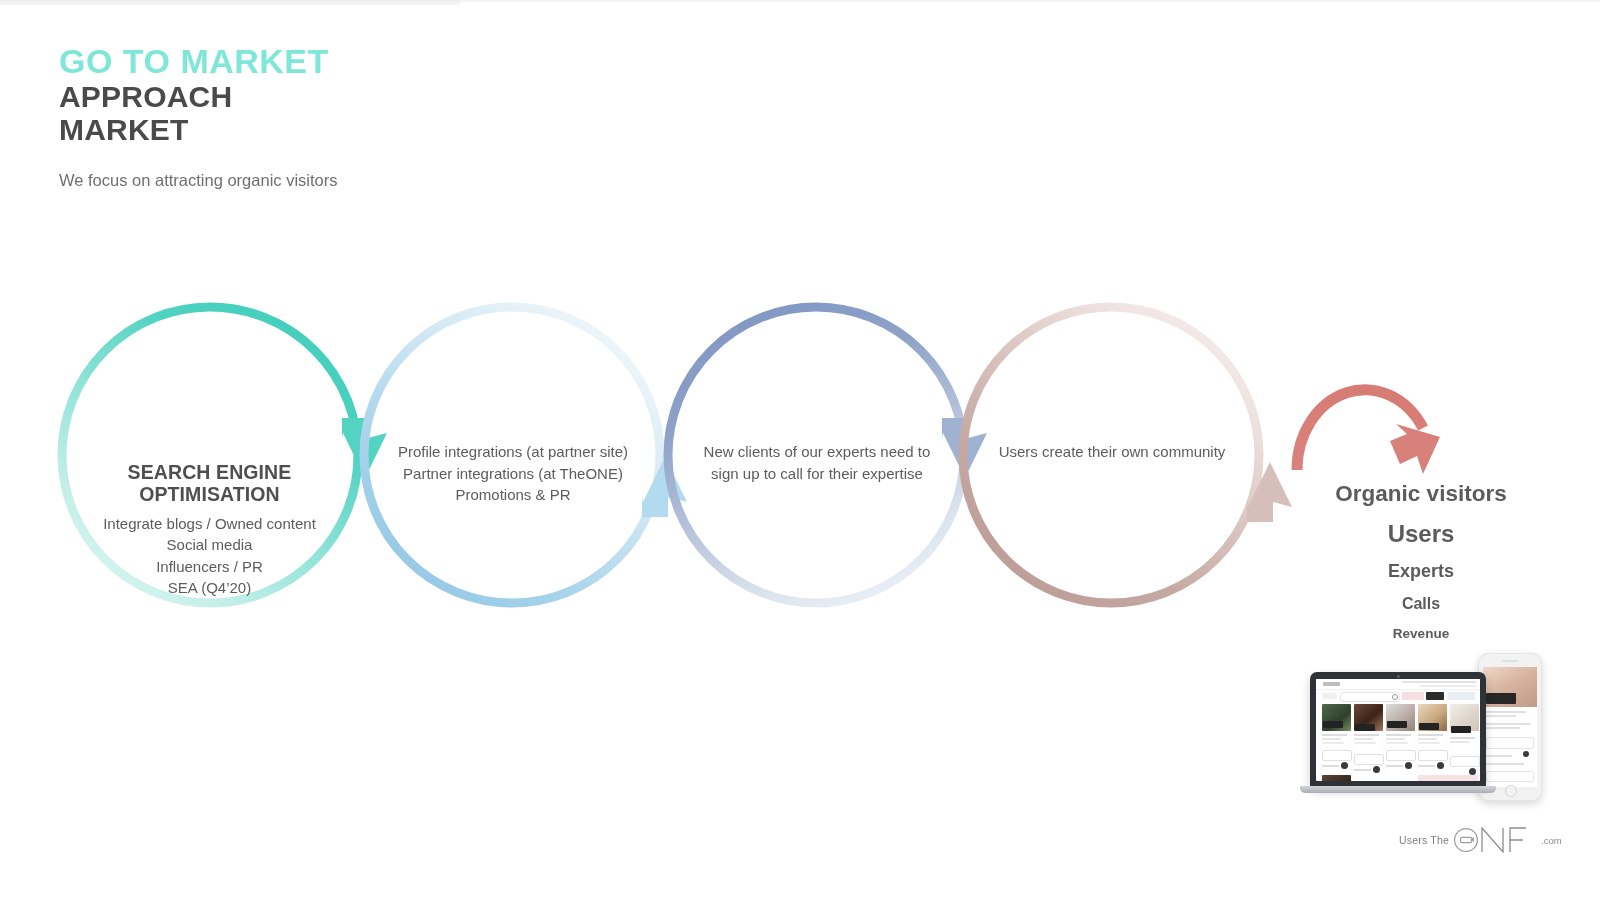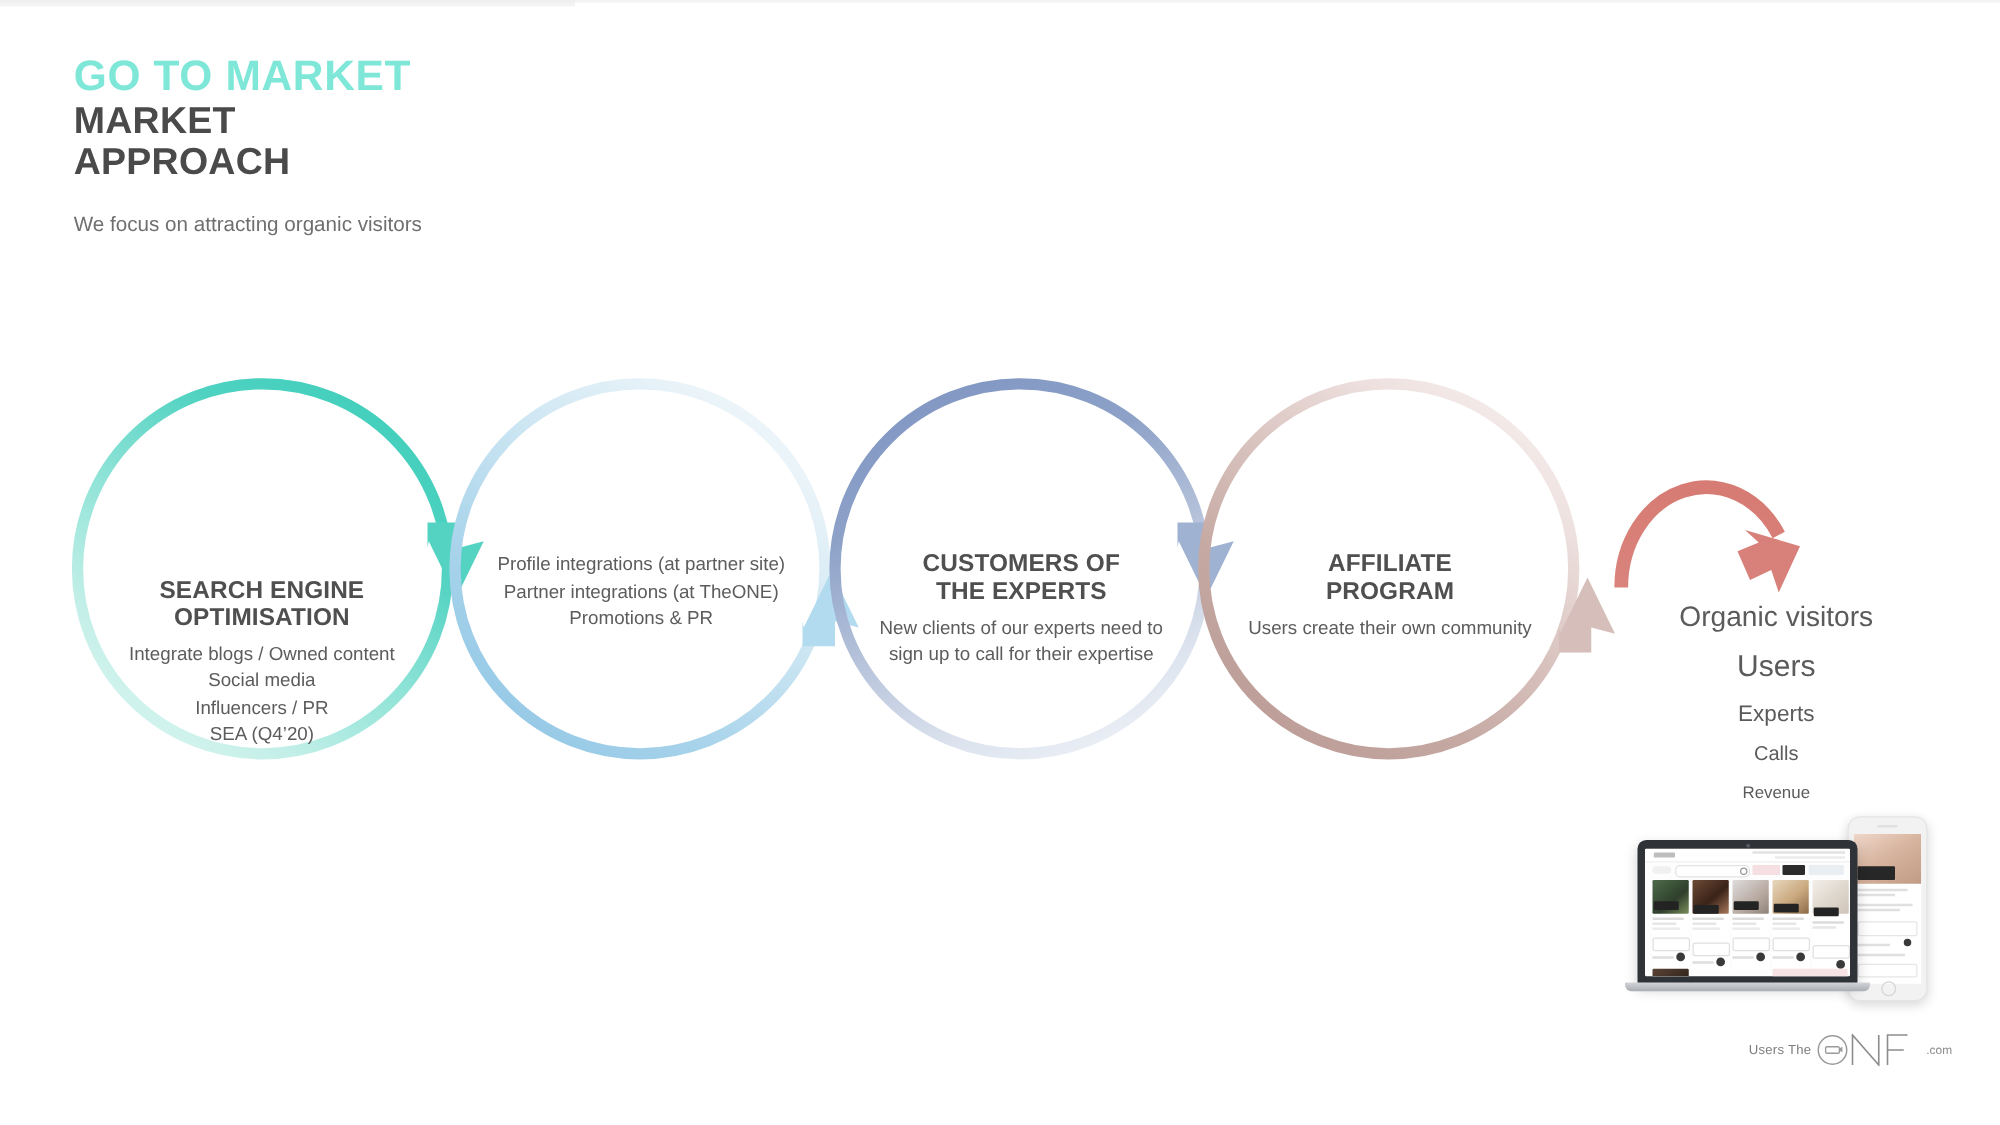"MARKET" div.h1 { order: before "APPROACH" -> after "APPROACH" }
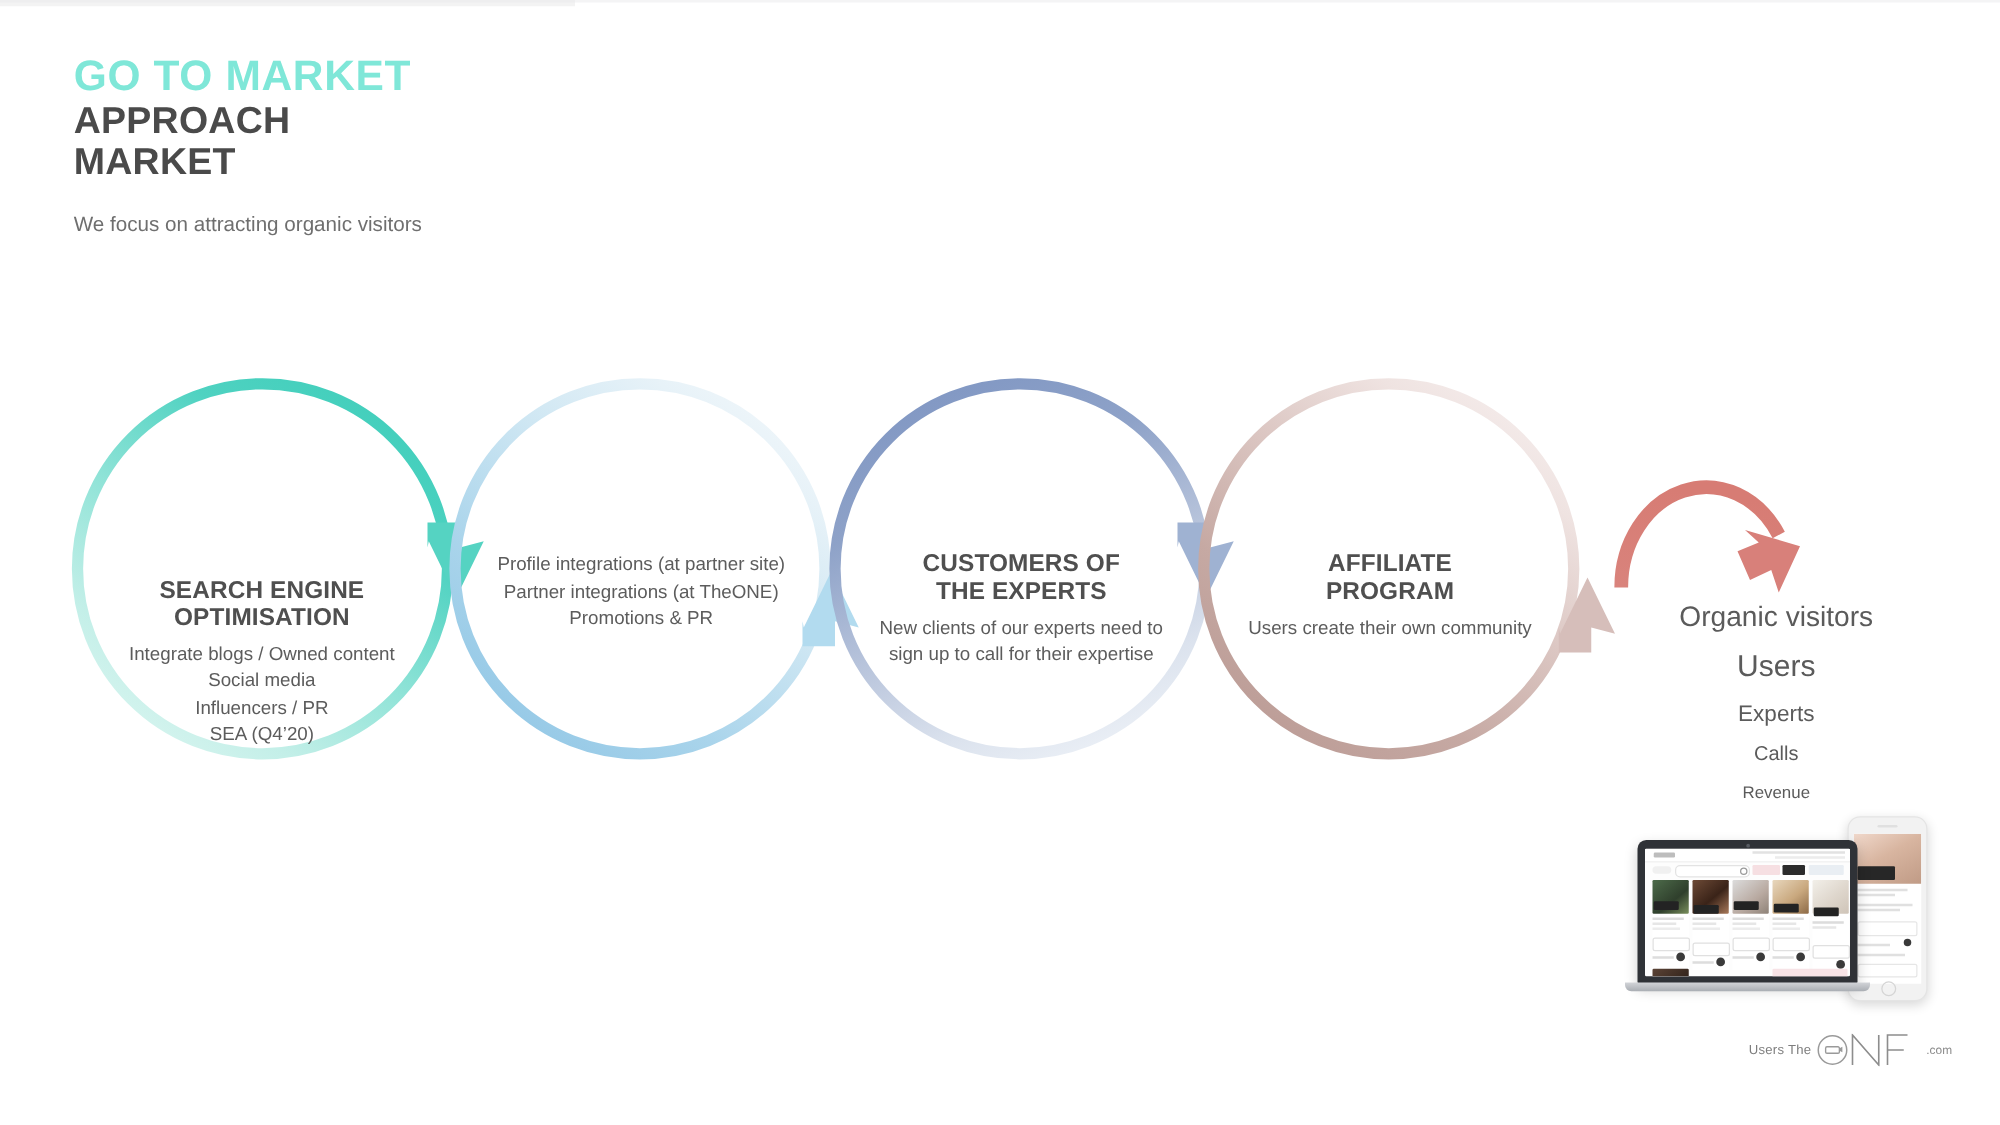"CUSTOMERS OF" div.node-title { html: <div> <div>CUSTOMERS OF</div> <div>THE EXPERTS</div> </div> -> none }
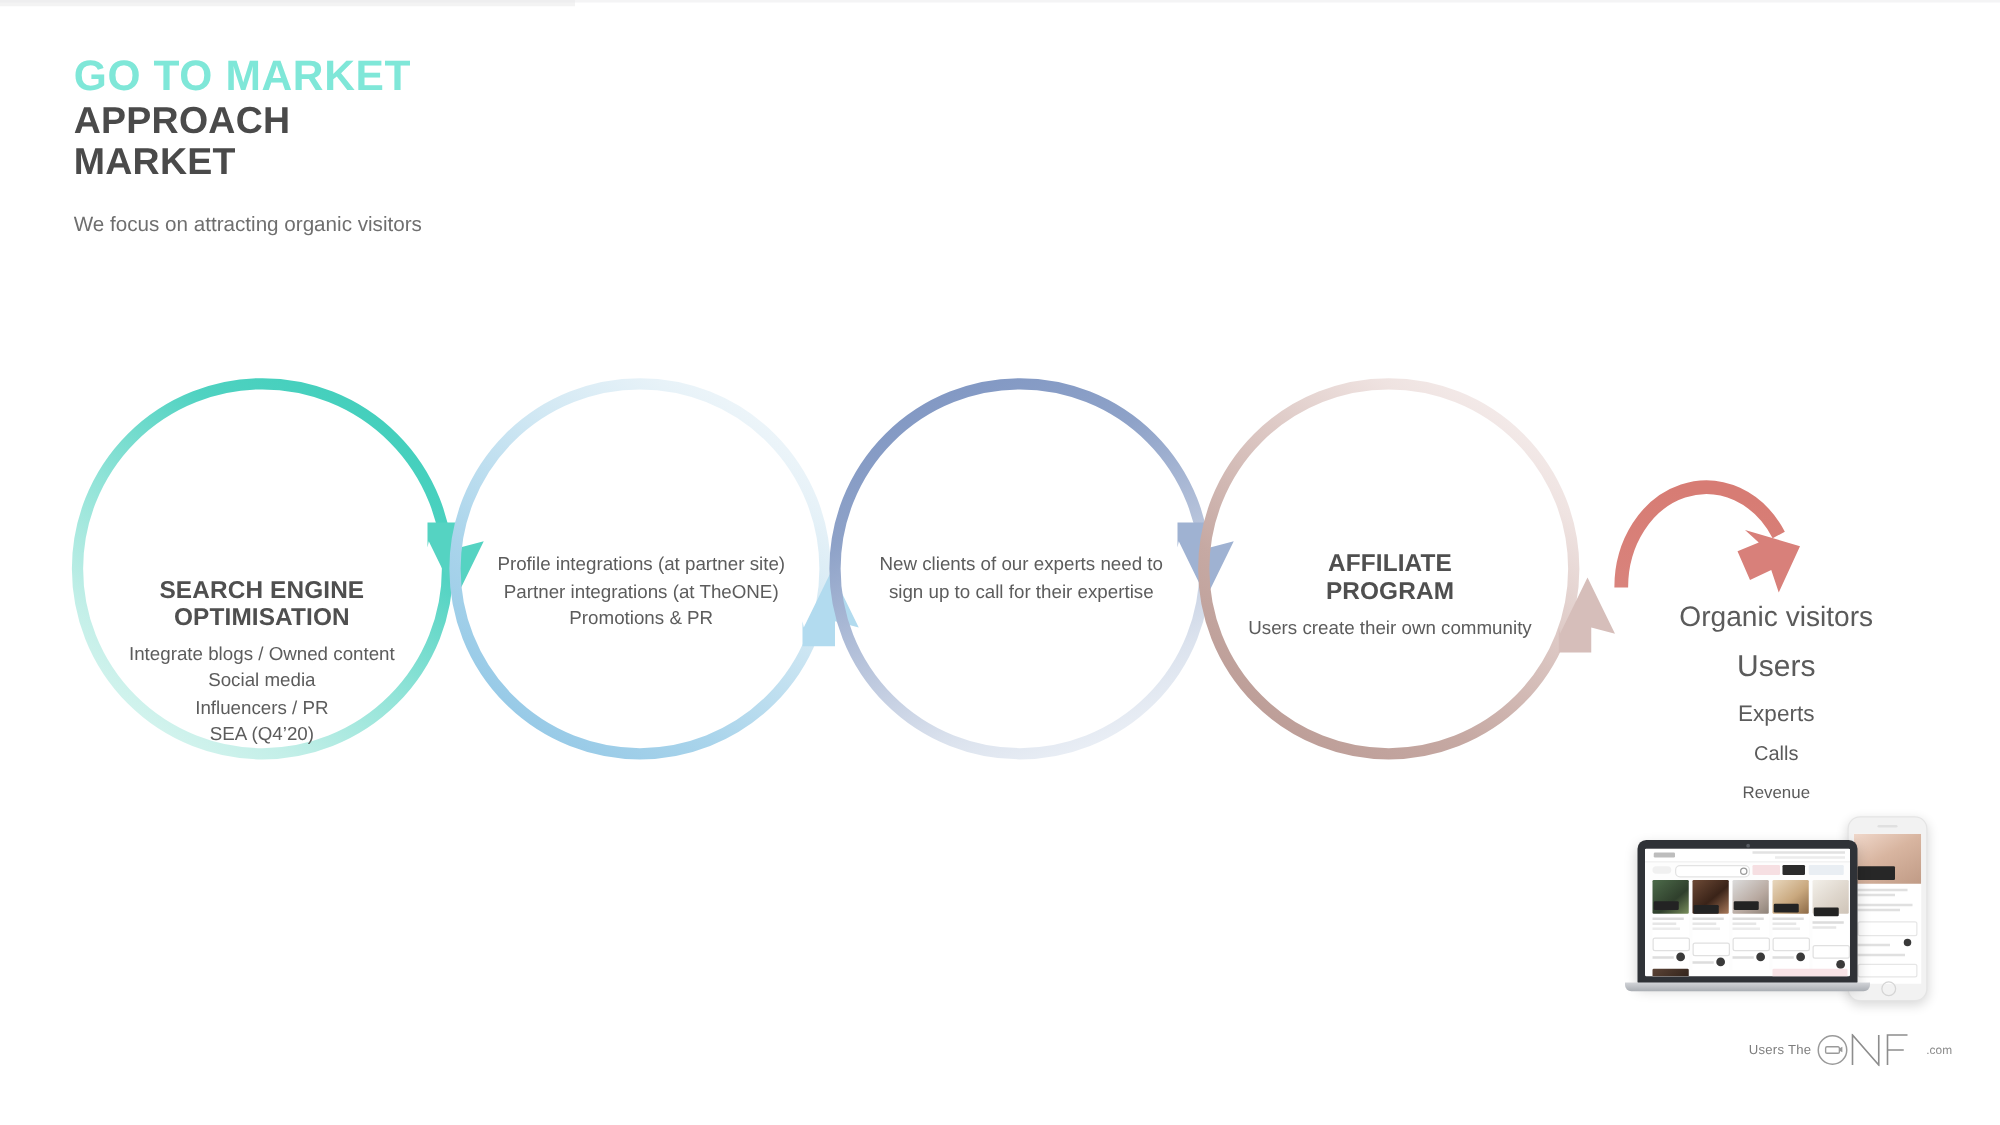"AFFILIATE" div.node-title { html: <div> <div>AFFILIATE</div> <div>PROGRAM</div> </div> -> none }
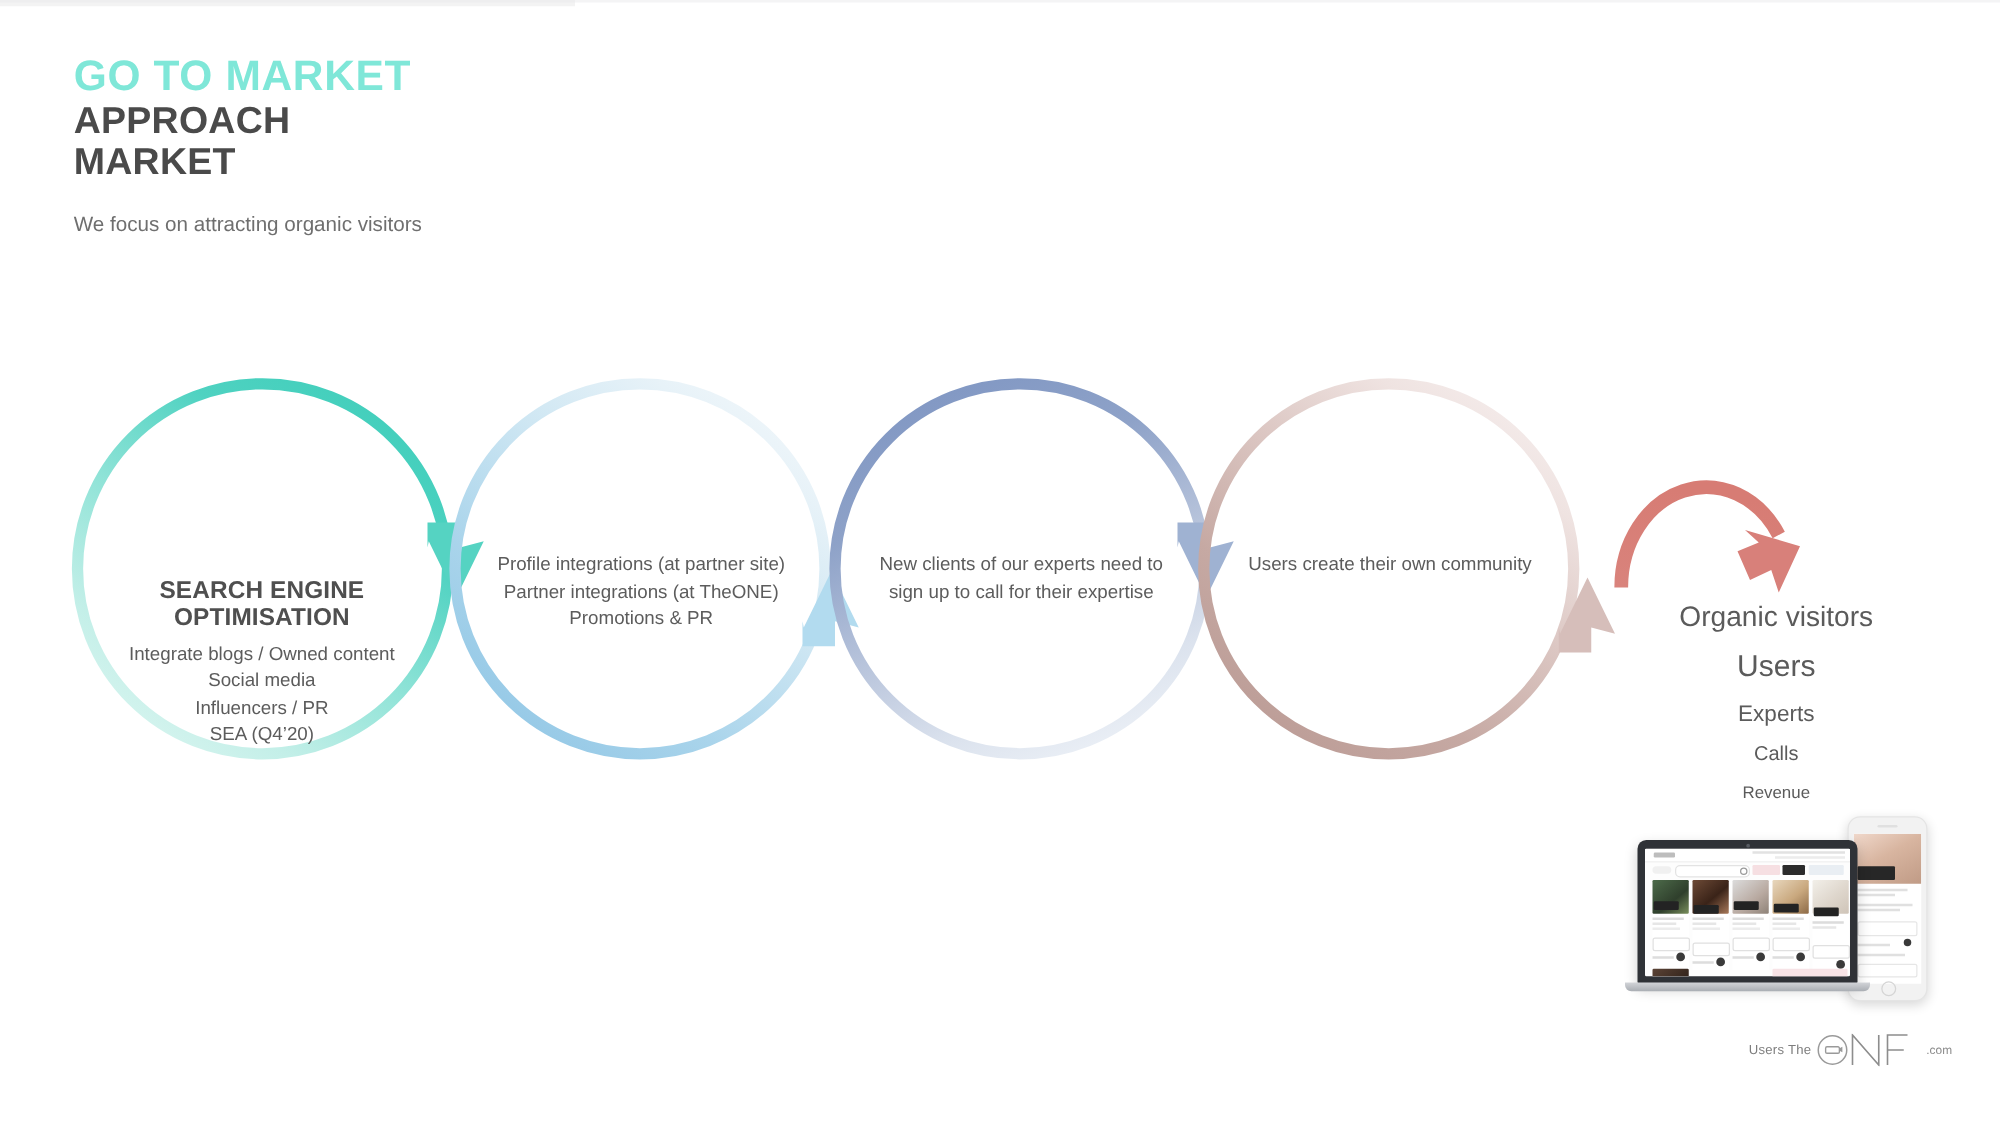"Organic visitors" #funnel { font-weight: none -> bold }
